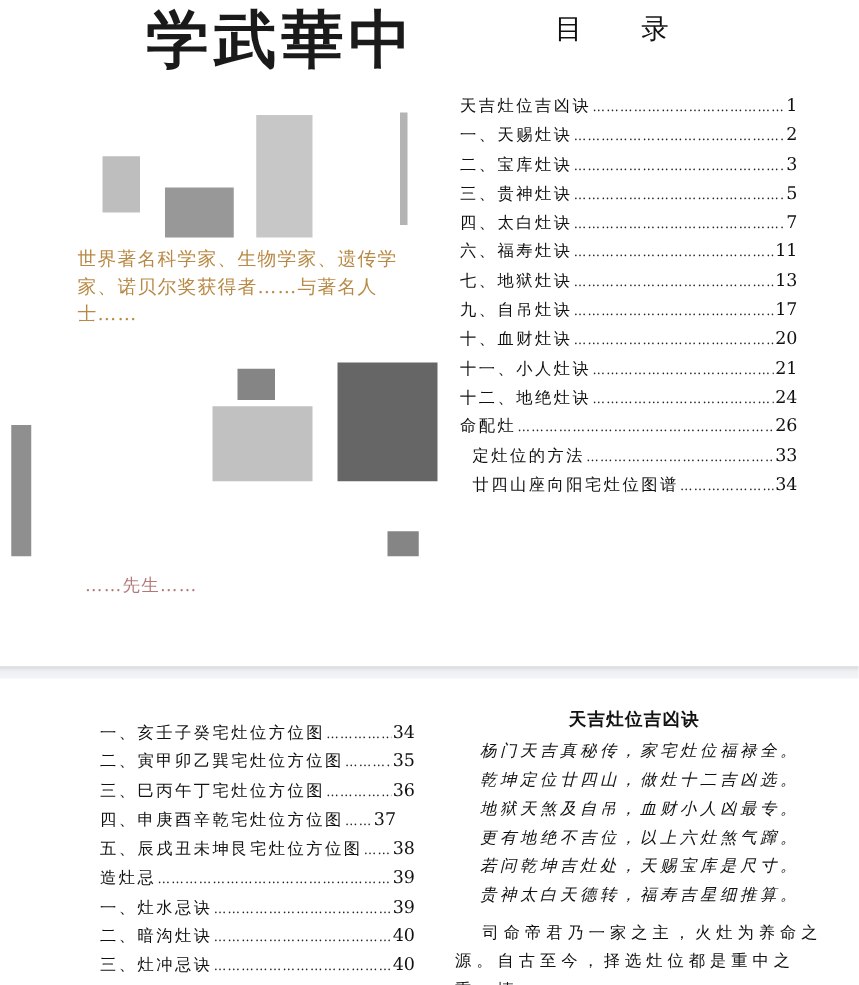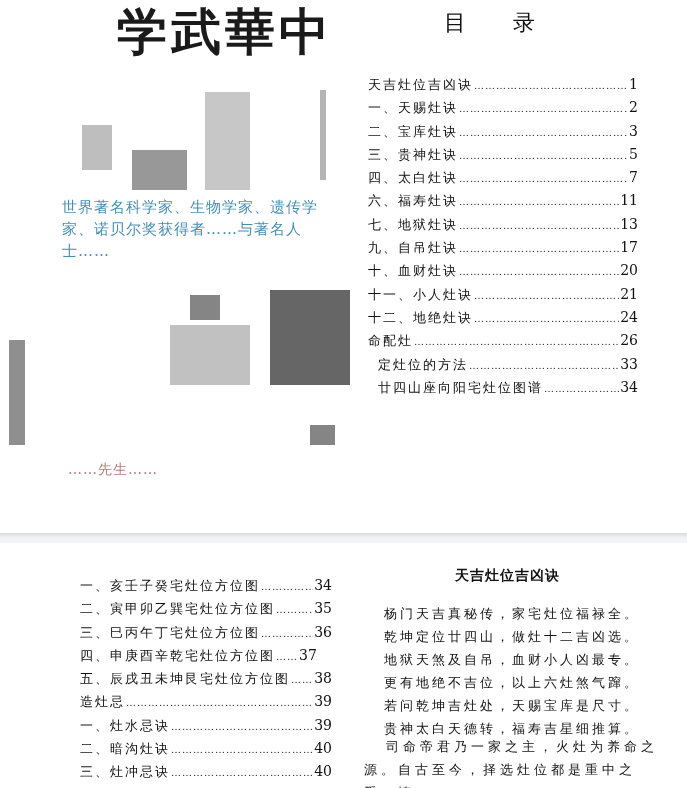"世界著名科学家、生物学家、遗传学家、诺贝尔奖获得者……与著名人士……" .caption1 { color: #0369a1 -> #a16207 }
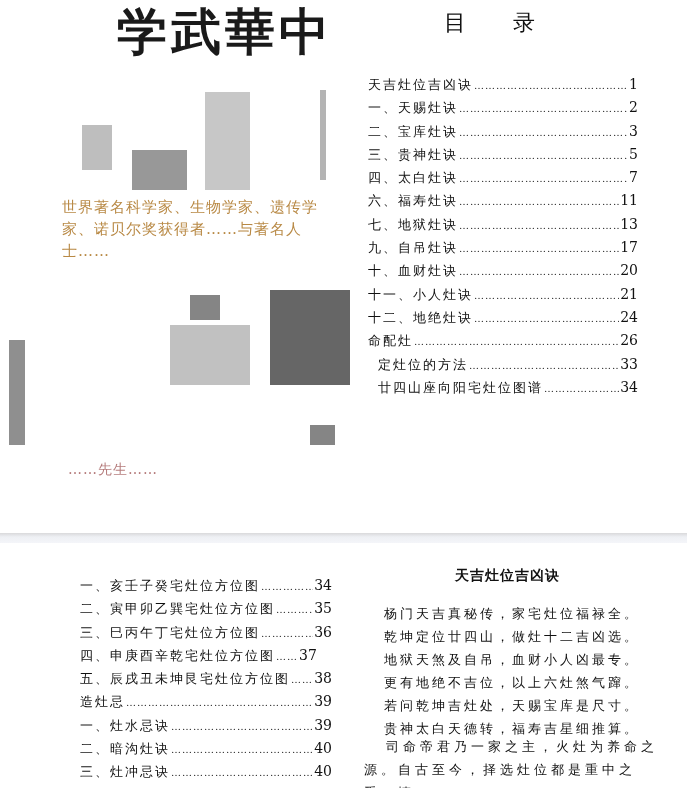"杨门天吉真秘传，家宅灶位福禄全。" .poem { font-style: none -> italic; top: 59px -> 47px }
